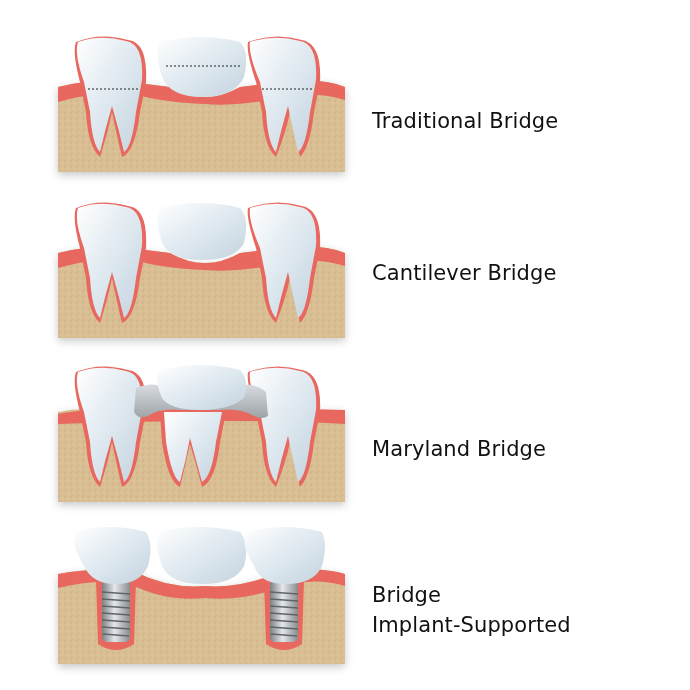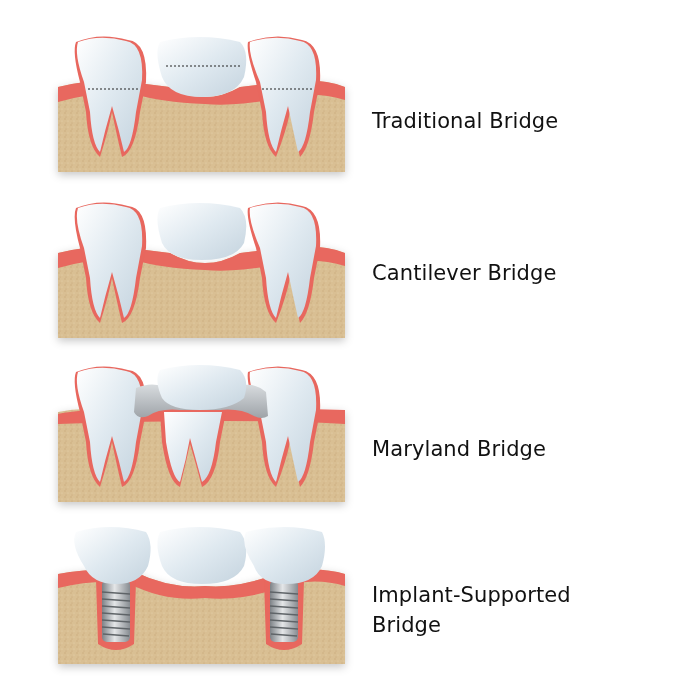"Implant-Supported" div { order: before "Bridge" -> after "Bridge" }
